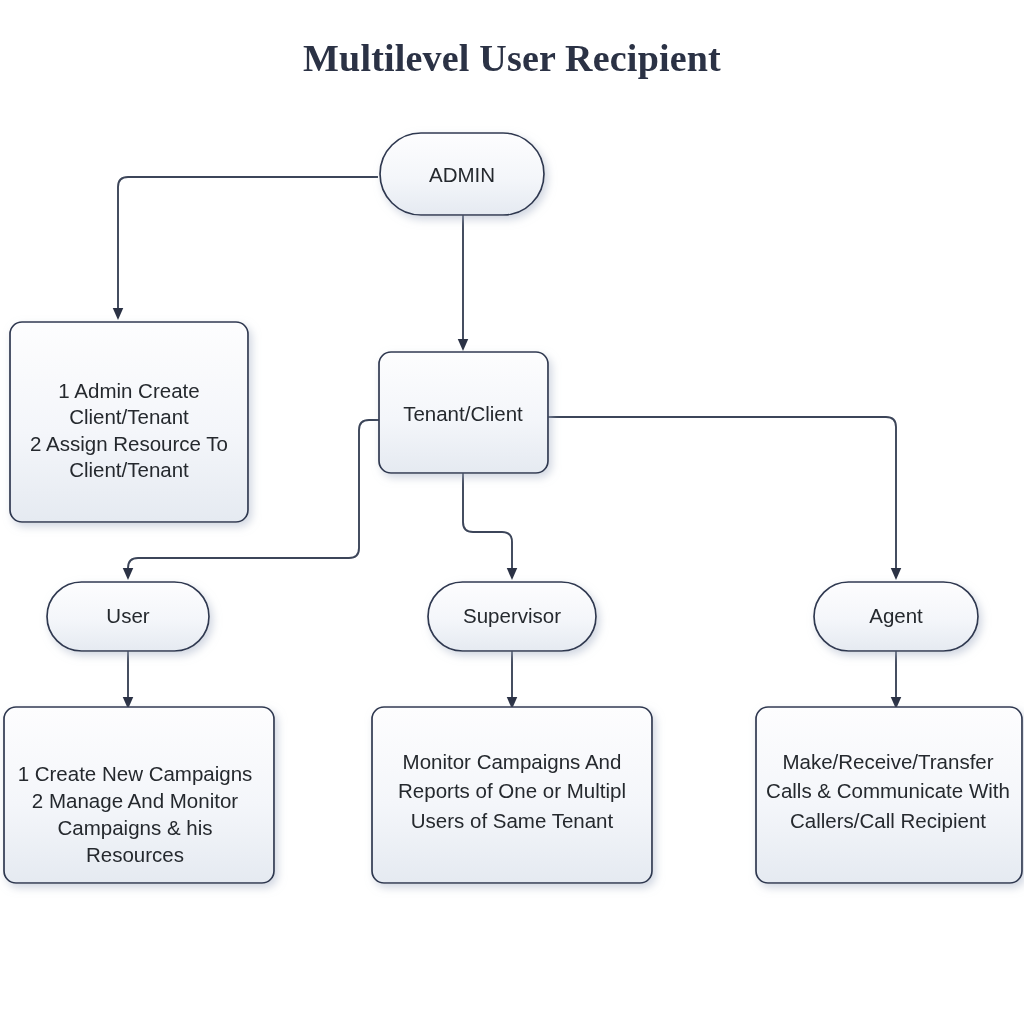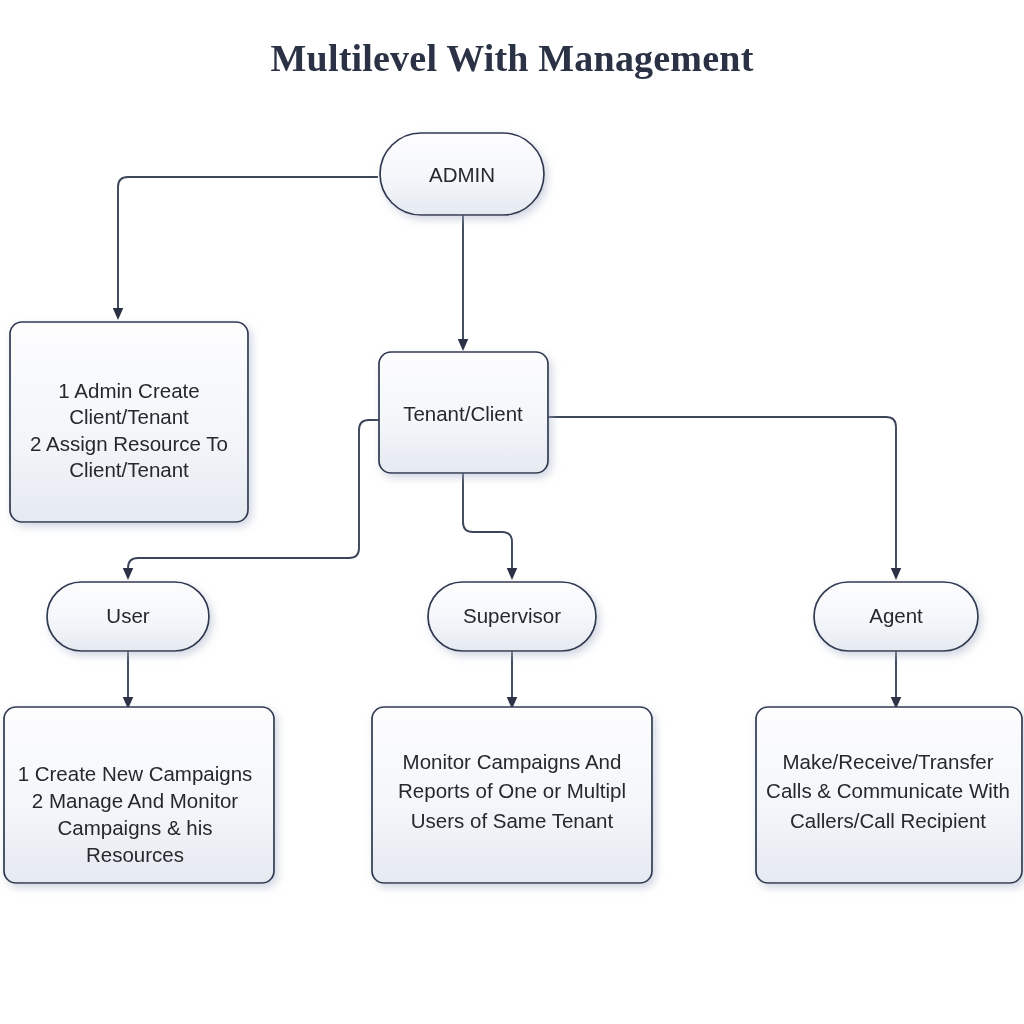"Multilevel With Management" div { text: With Management -> User Recipient }
